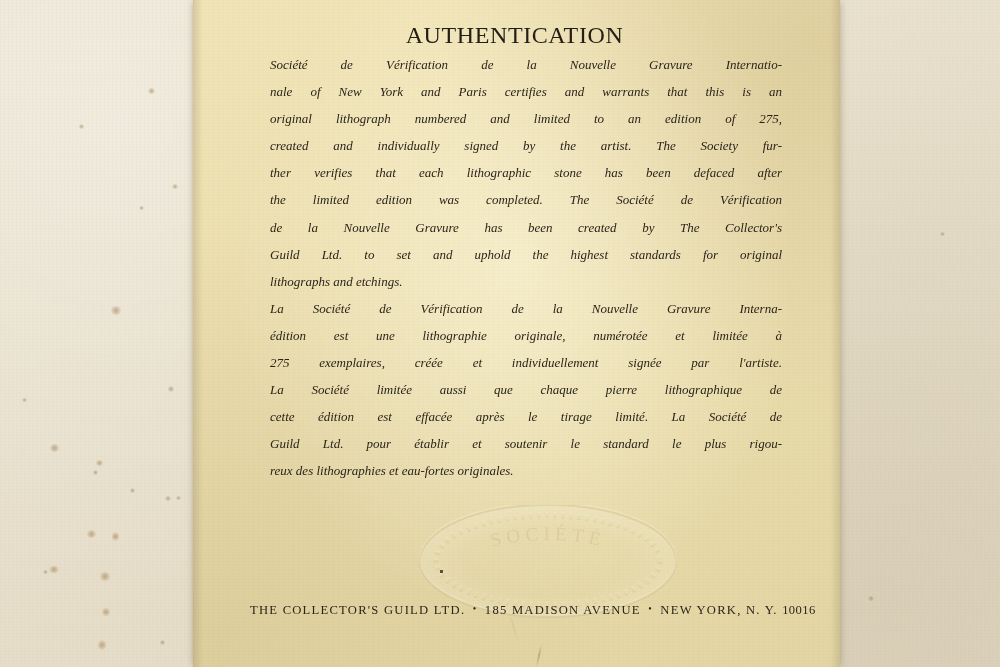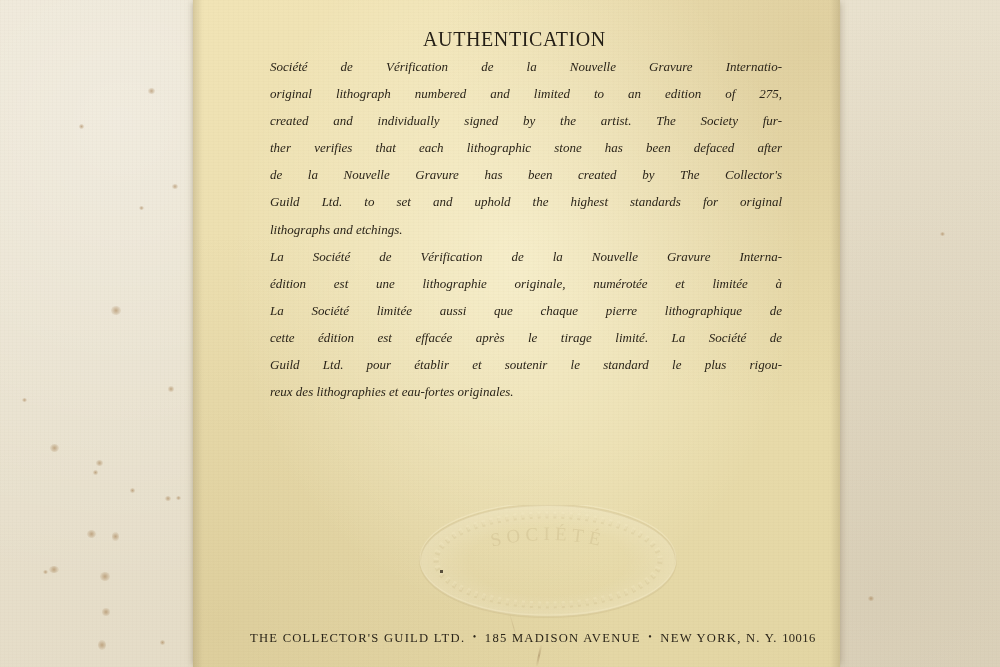"AUTHENTICATION" #title { font-size: 20px -> 24px; margin-top: 28px -> 22px }
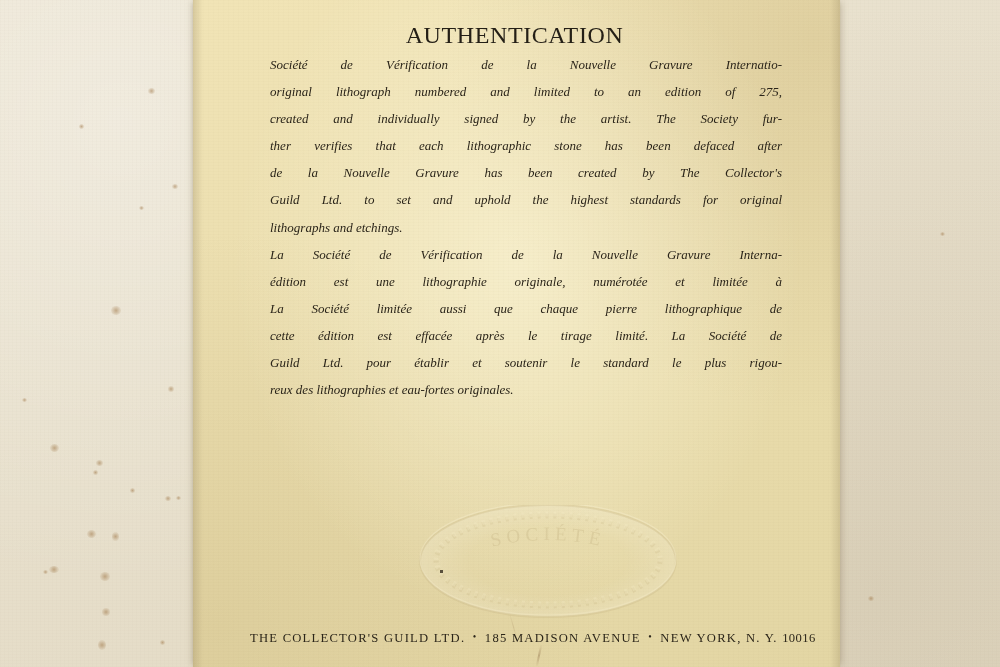"nale of New York and" span.ln { html: none -> <span>nale of New York and Paris certifies and warrants that this is an</span> }
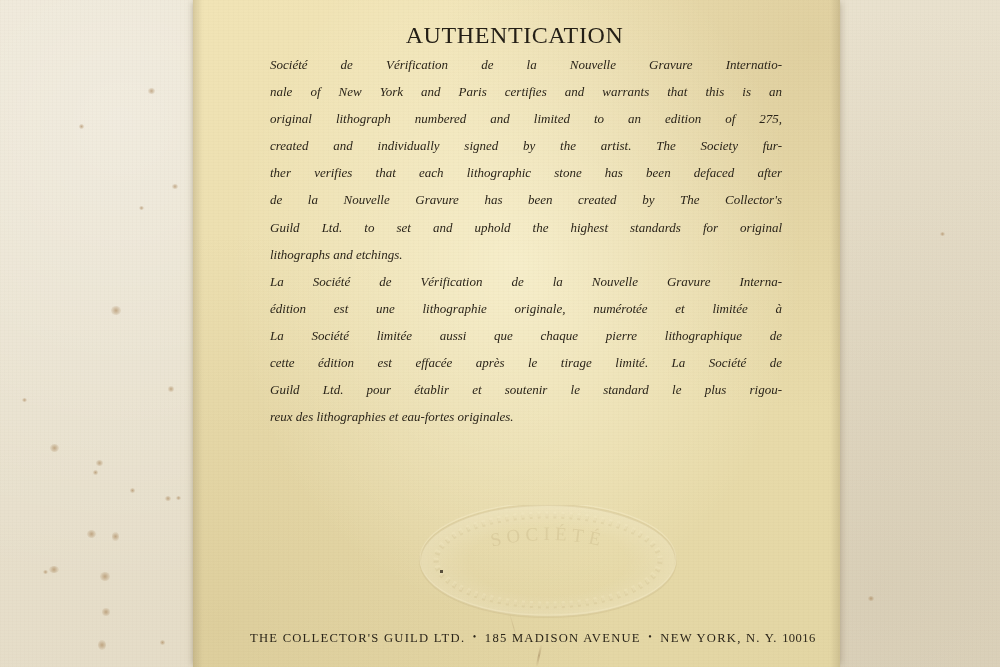"the limited edition was completed." span.ln { html: none -> <span>the limited edition was completed. The Société de Vérification</span> }
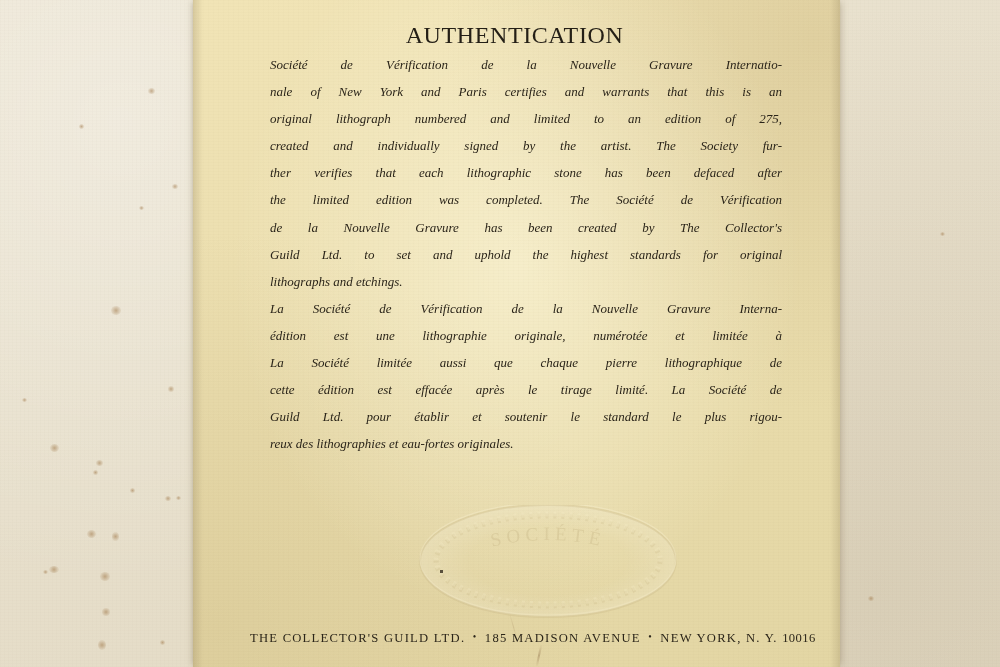"275 exemplaires, créée et" span.ln { html: none -> <span>275 exemplaires, créée et individuellement signée par l'artiste.</span> }
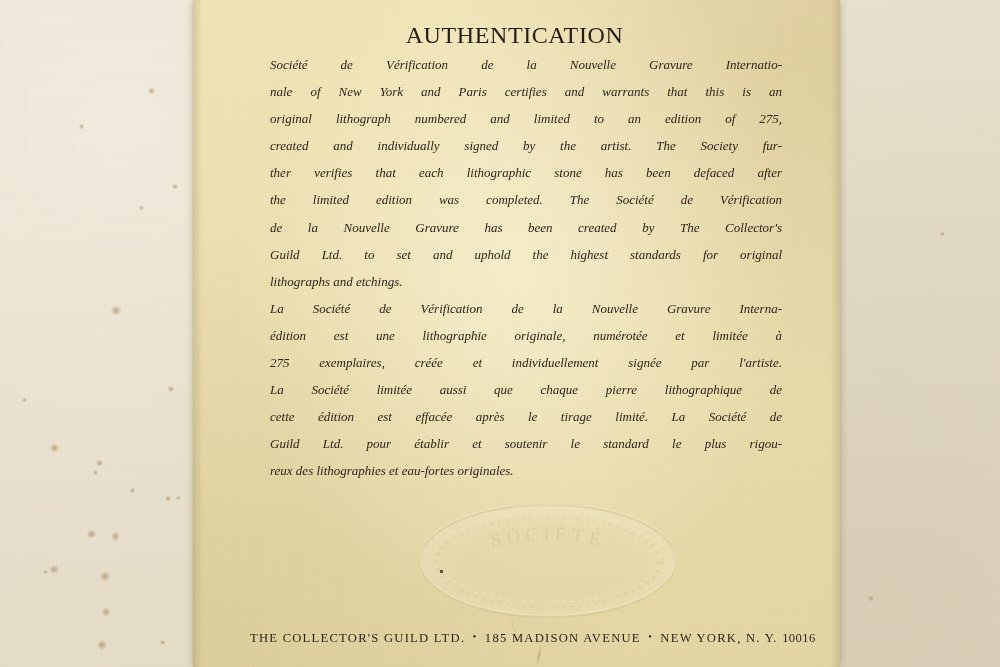"THE COLLECTOR'S GUILD LTD. •" #footer { top: 631px -> 603px }
